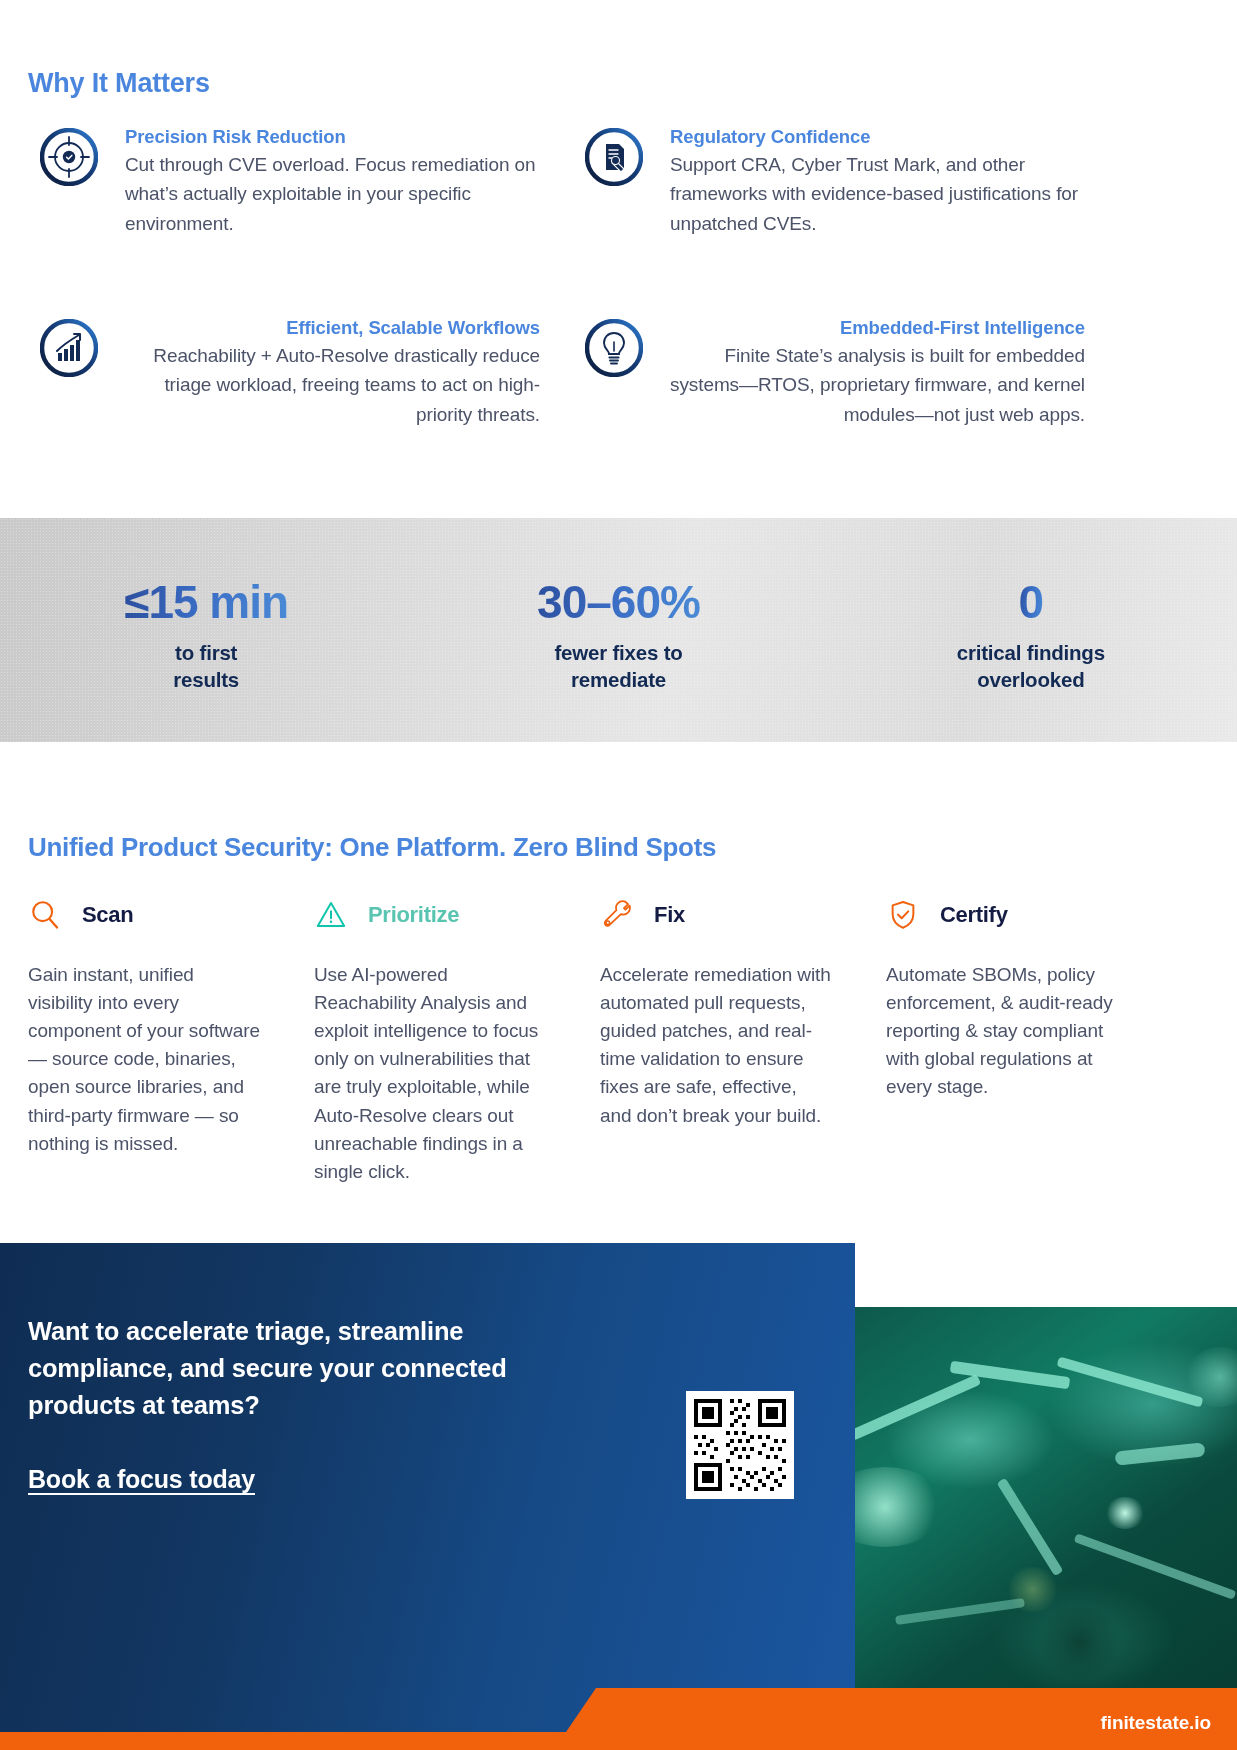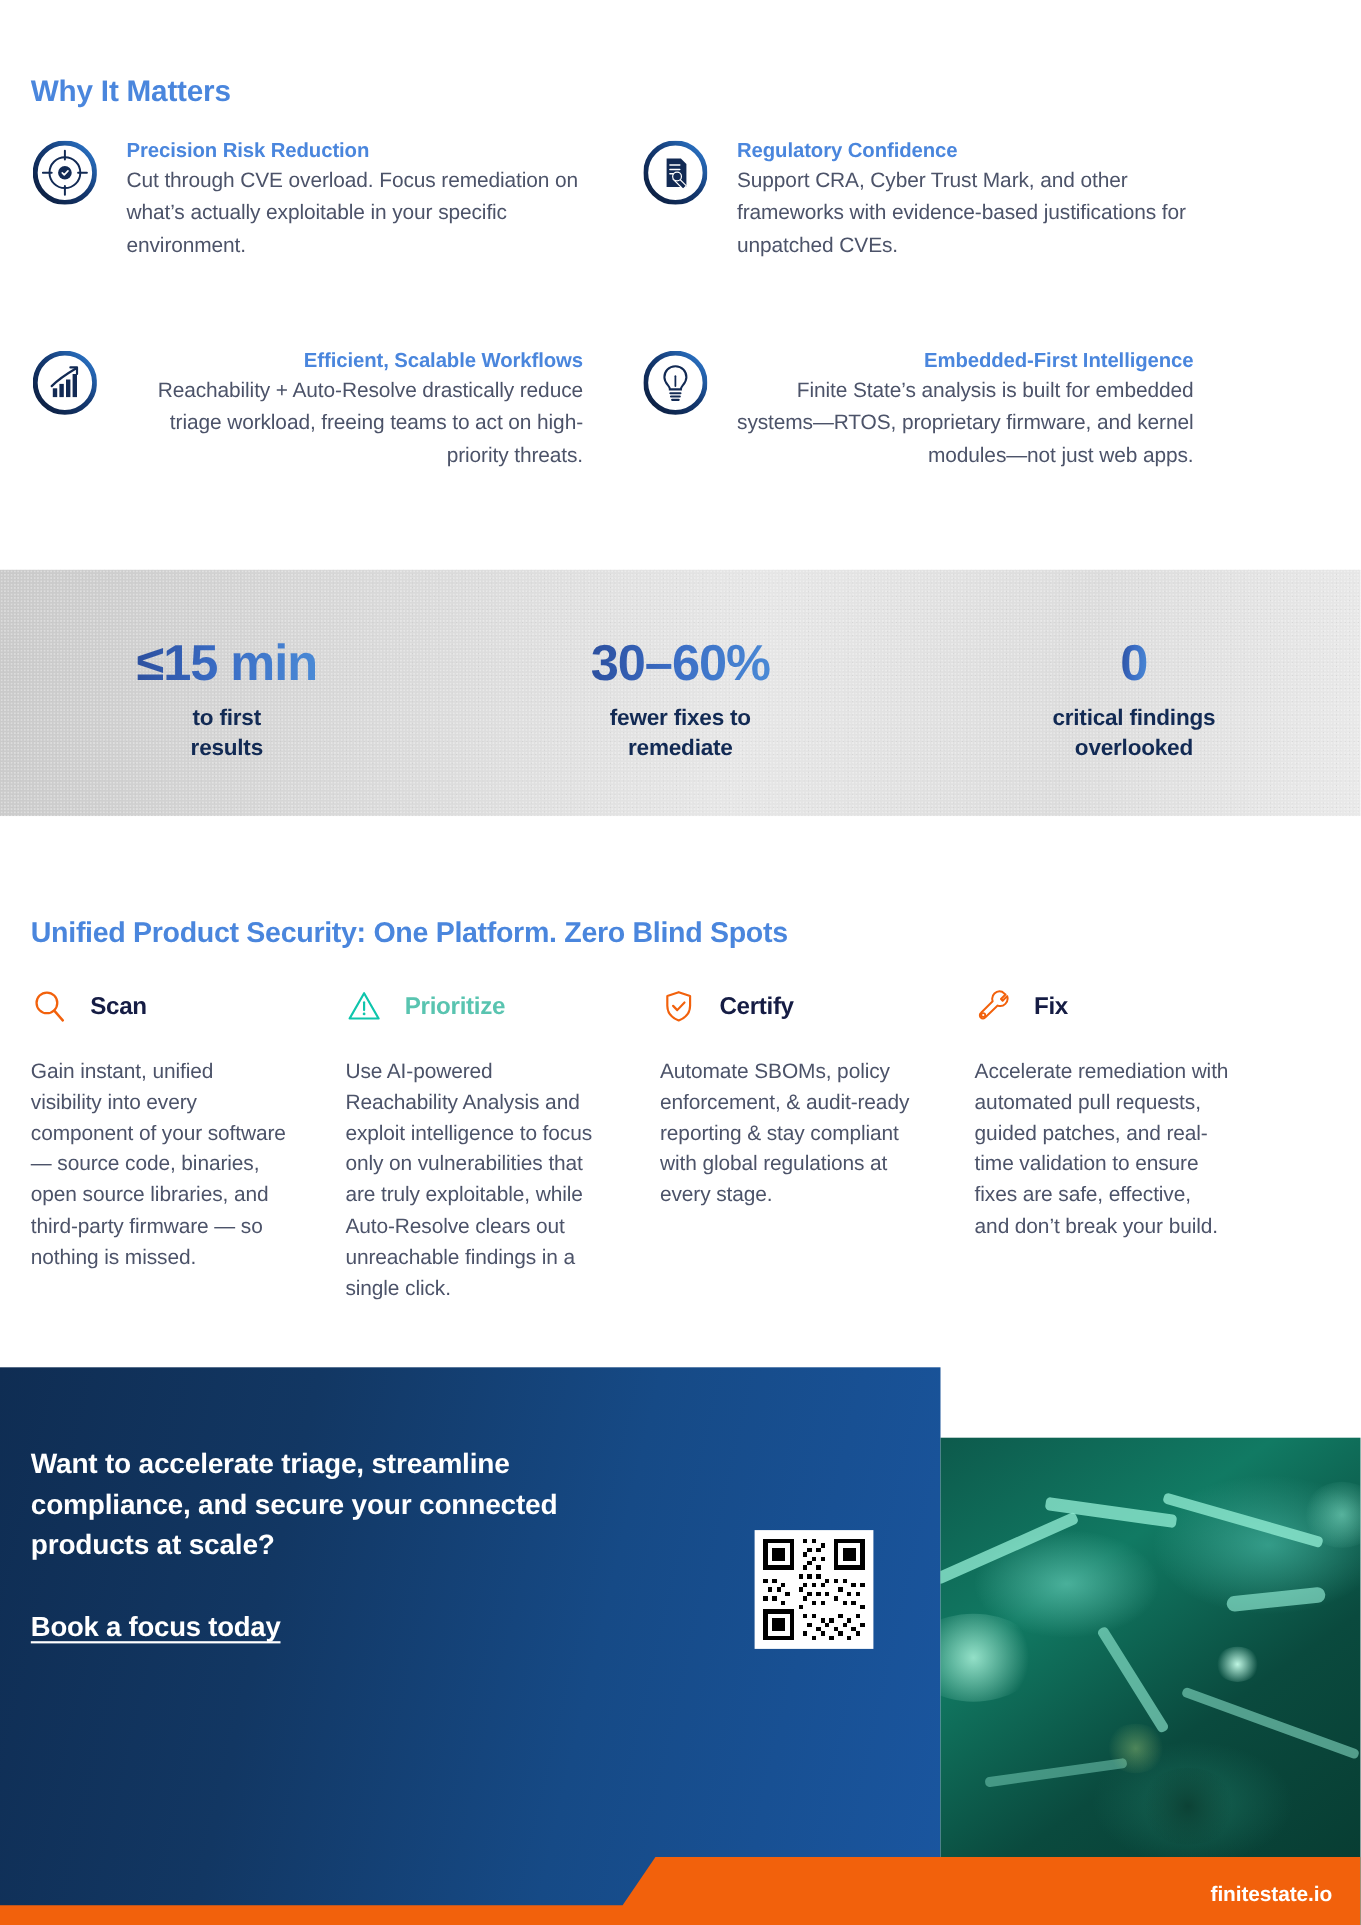"Precision Risk Reduction" .why-item.c1 { left: 2px -> 12px }
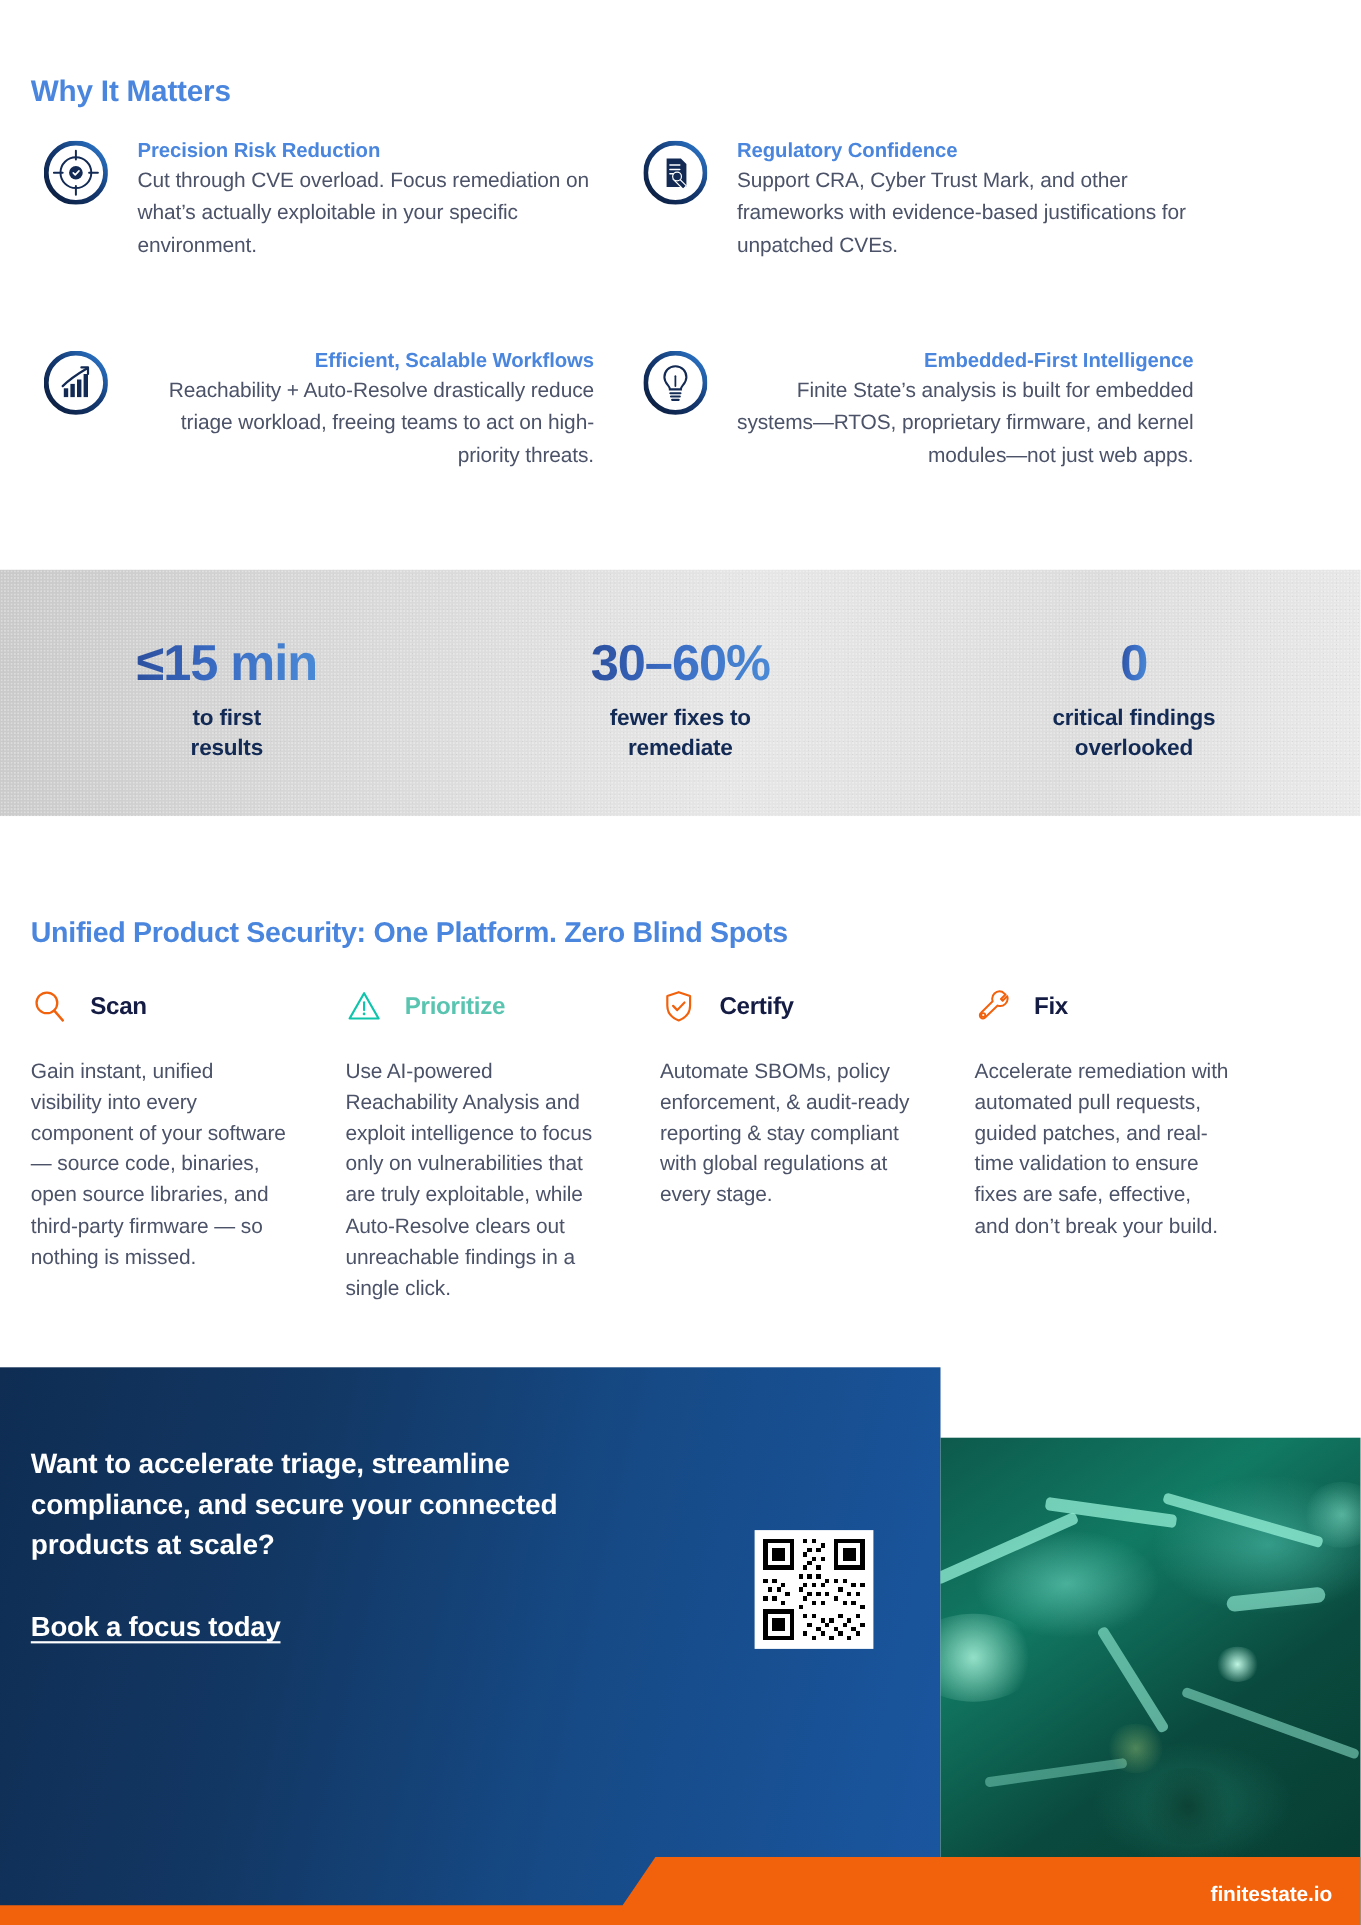"Certify" div.pillar { order: before "Fix" -> after "Fix" }
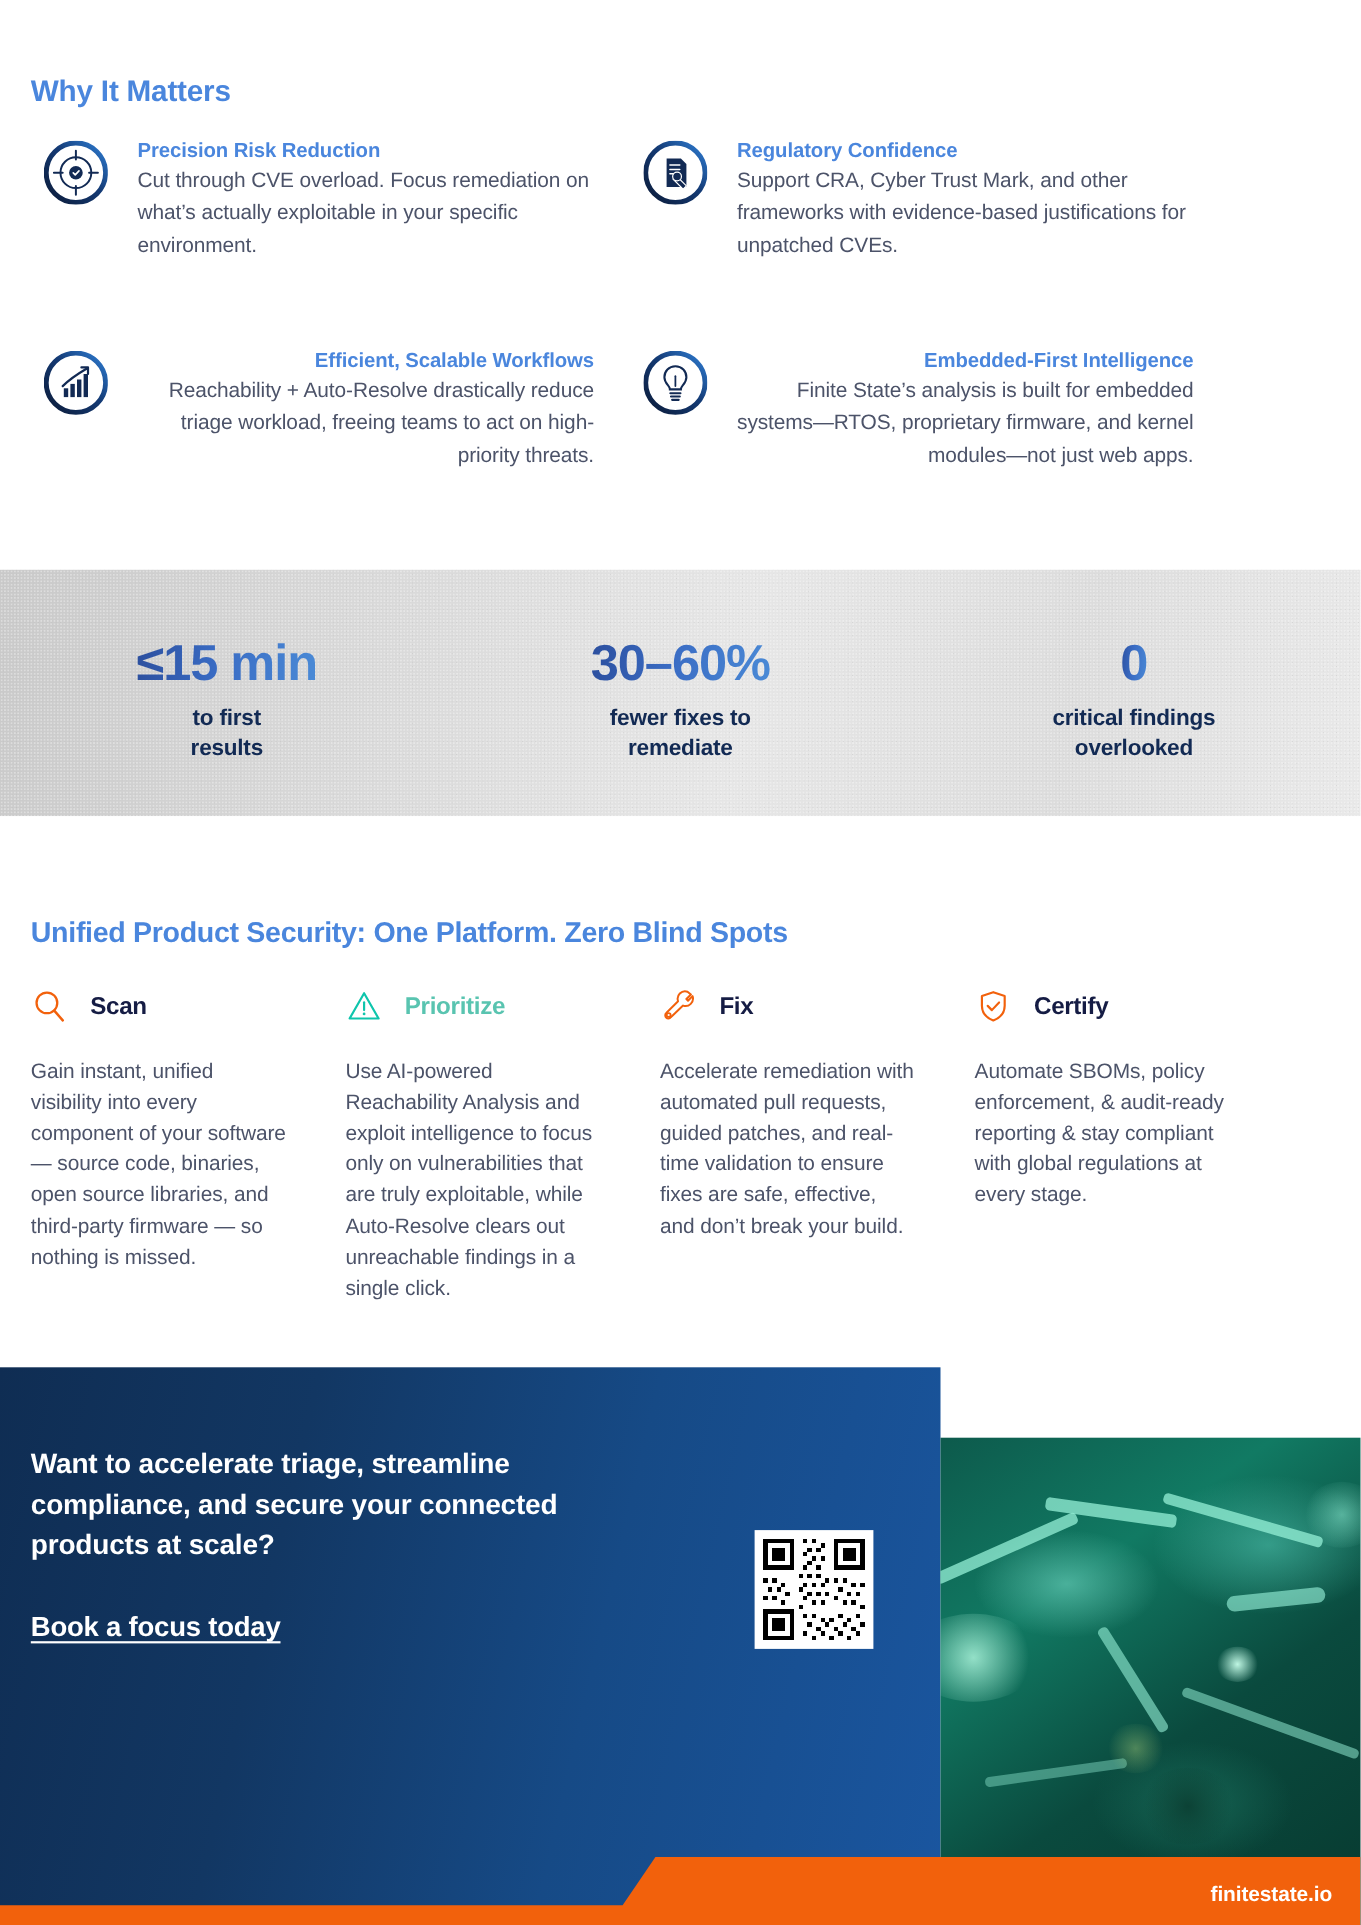"Want to accelerate triage, streamline" div.cta-head { text: scale -> teams }
